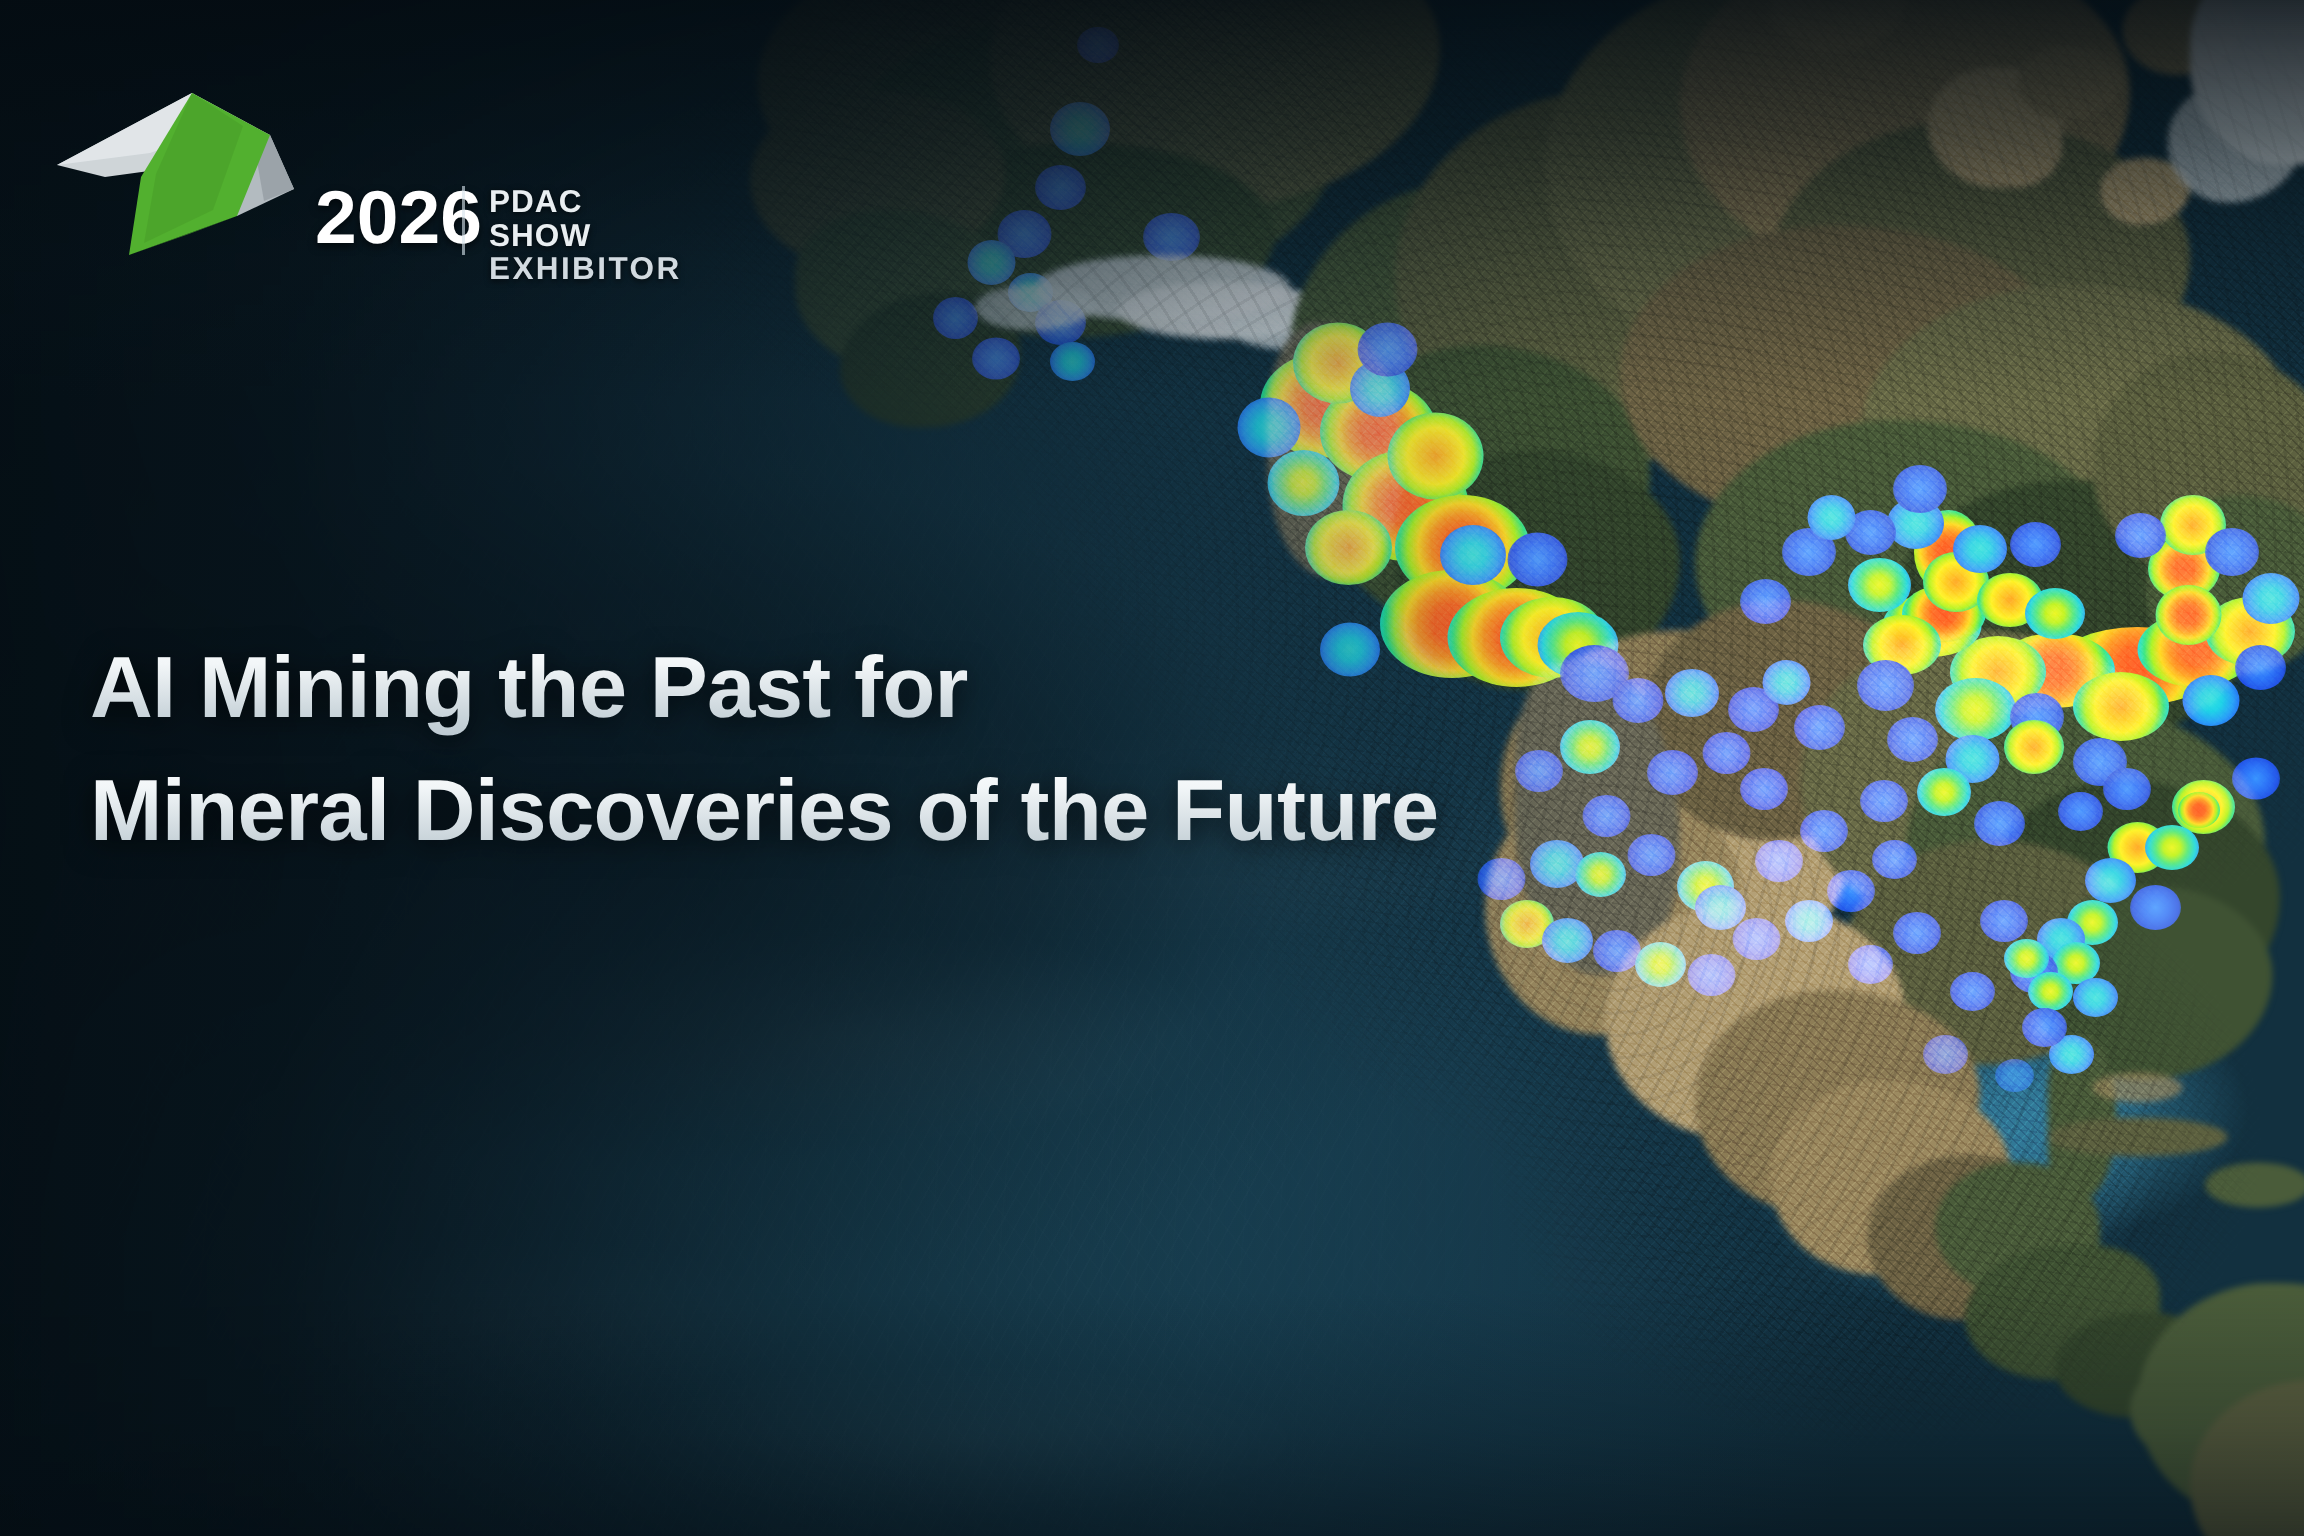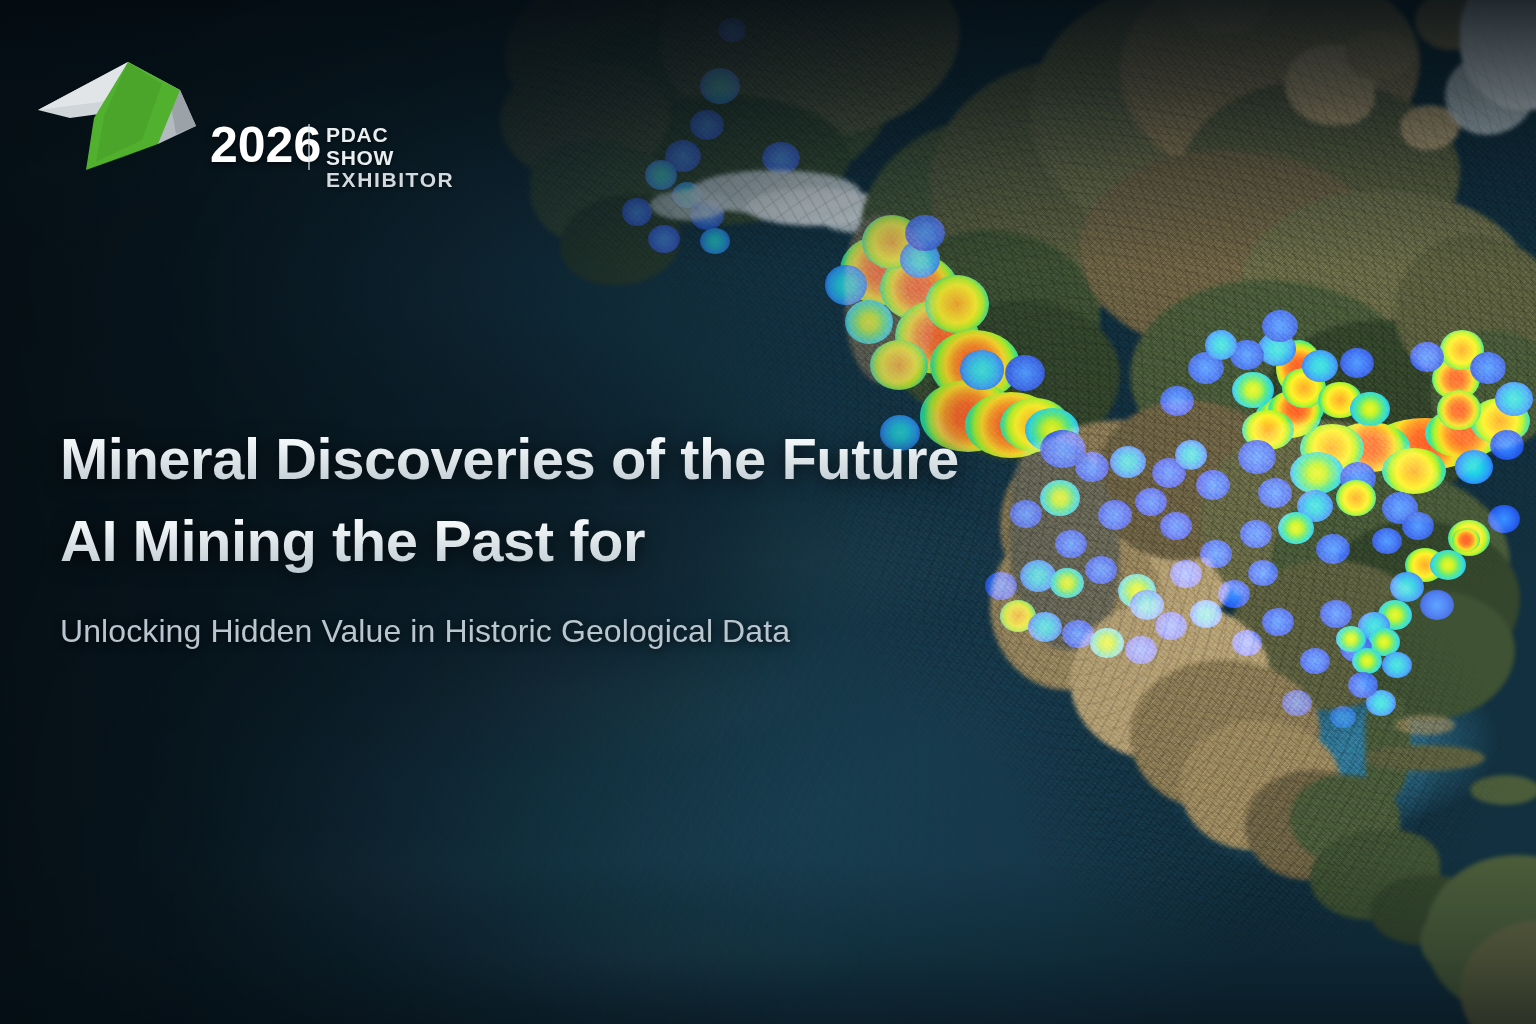"Mineral Discoveries of the Future" div.title-line { order: before "AI Mining the Past for" -> after "AI Mining the Past for" }
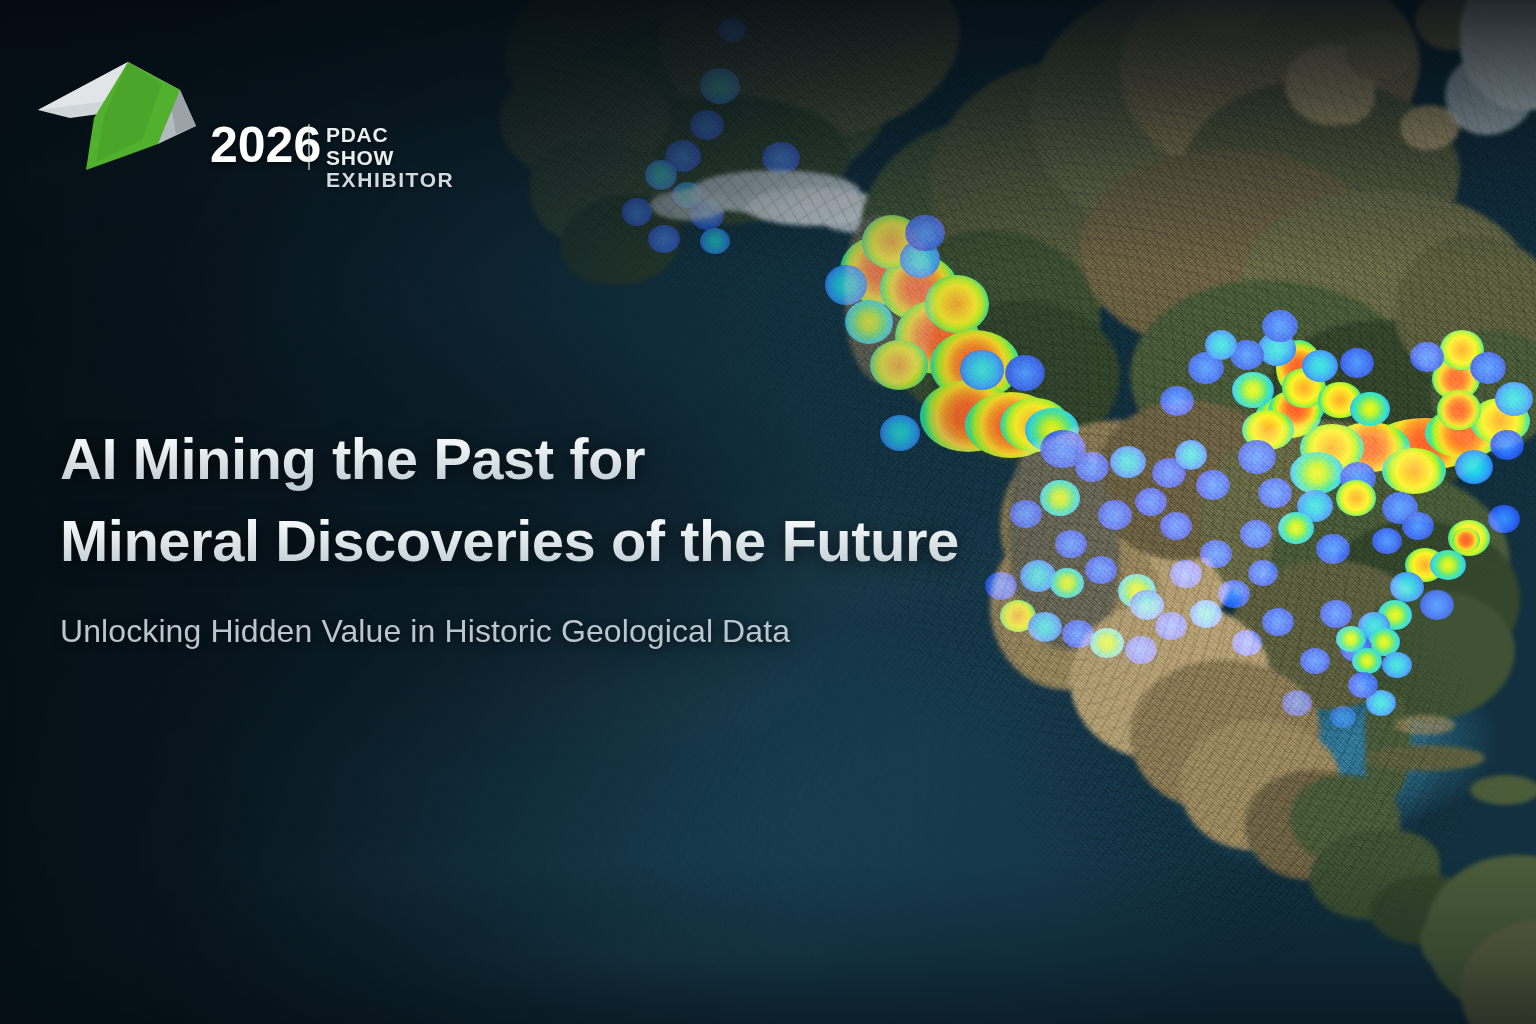"Unlocking Hidden Value in Historic" div.subtitle { html: <div>Unlocking Hidden Value in Historic Geological Data</div> -> none }
